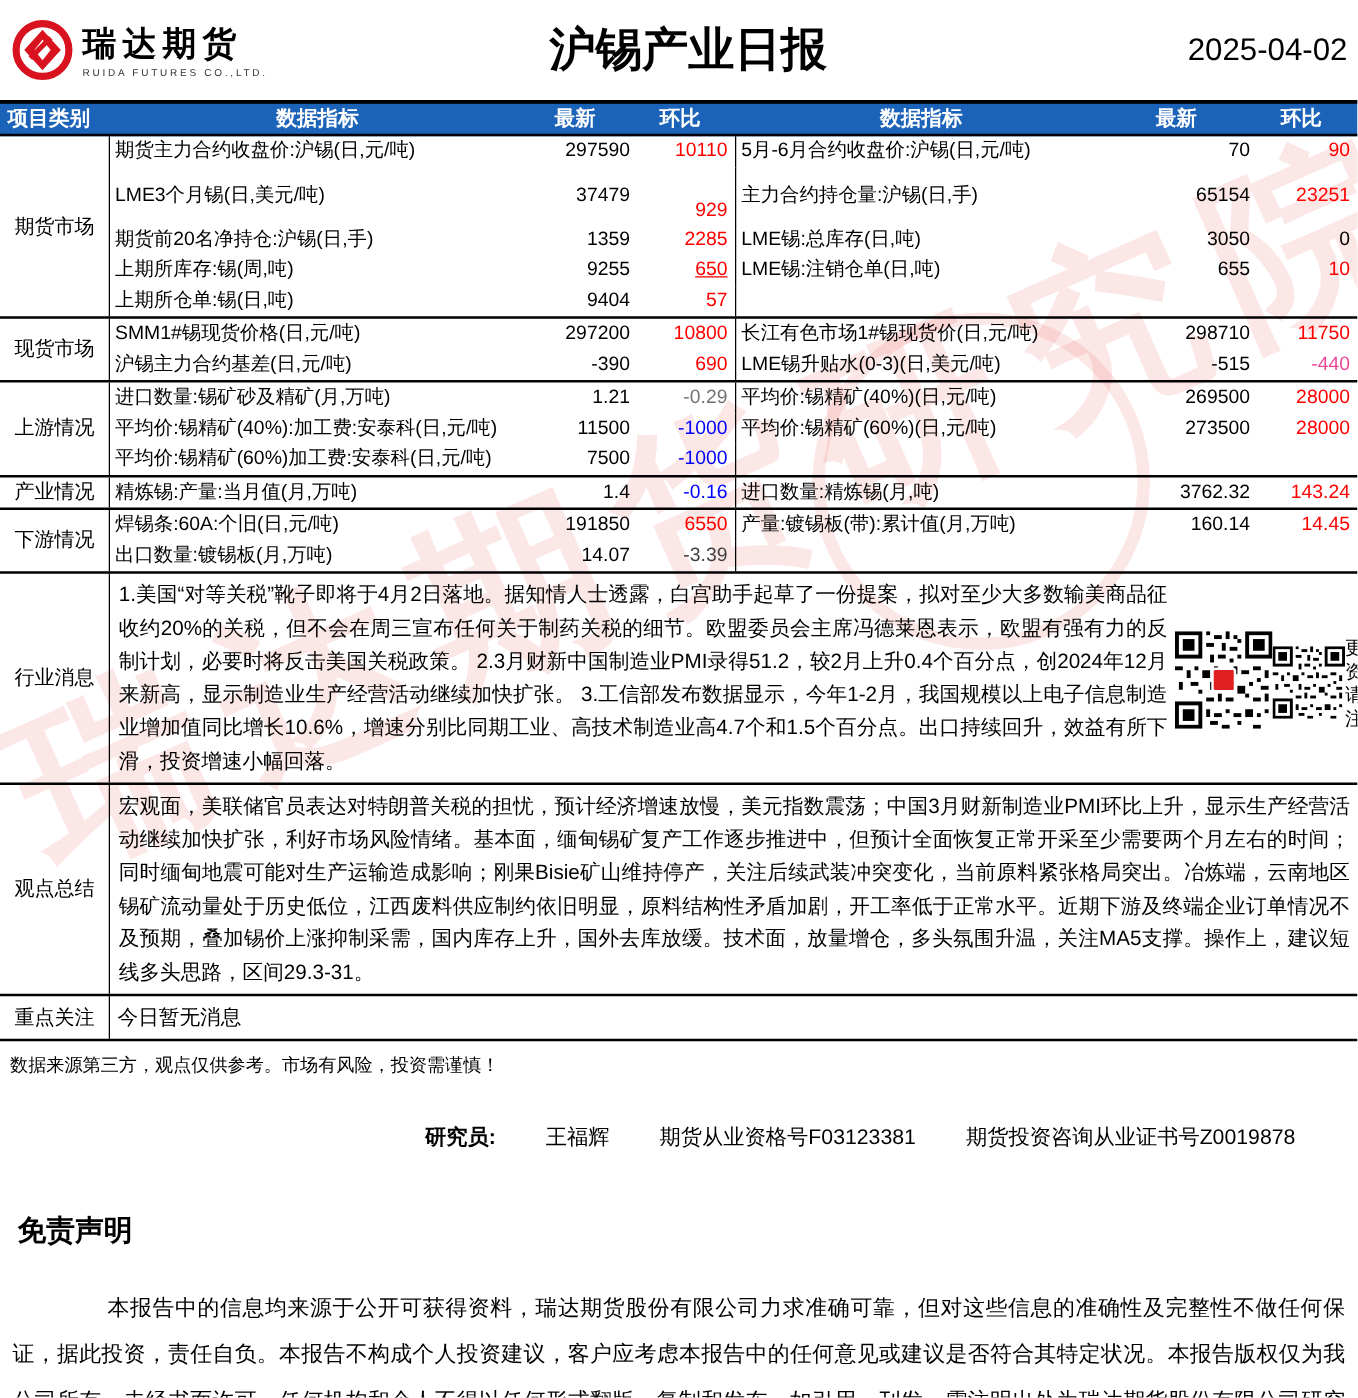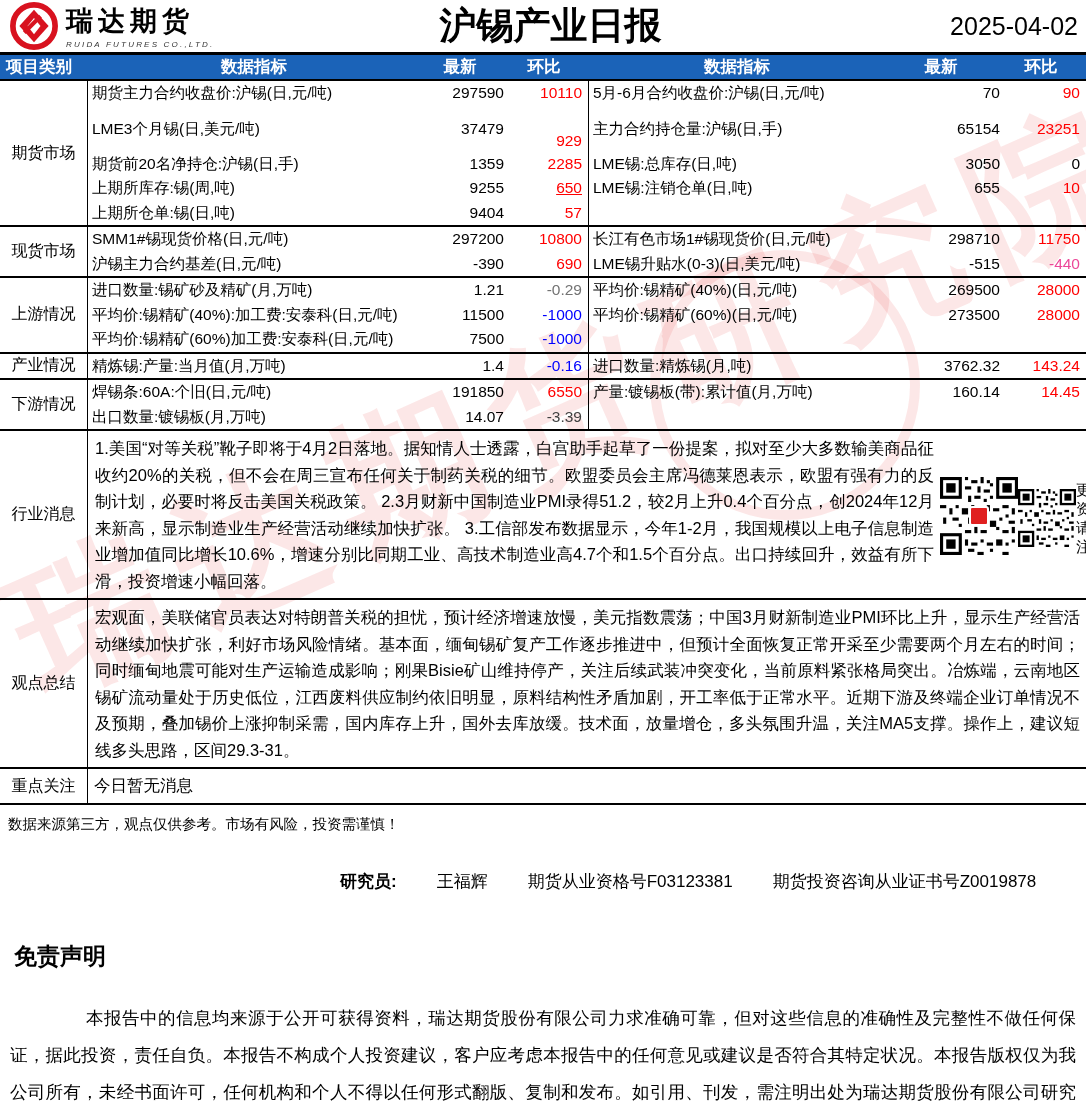"瑞达期货" .rpt-header { height: 52px -> 80px }
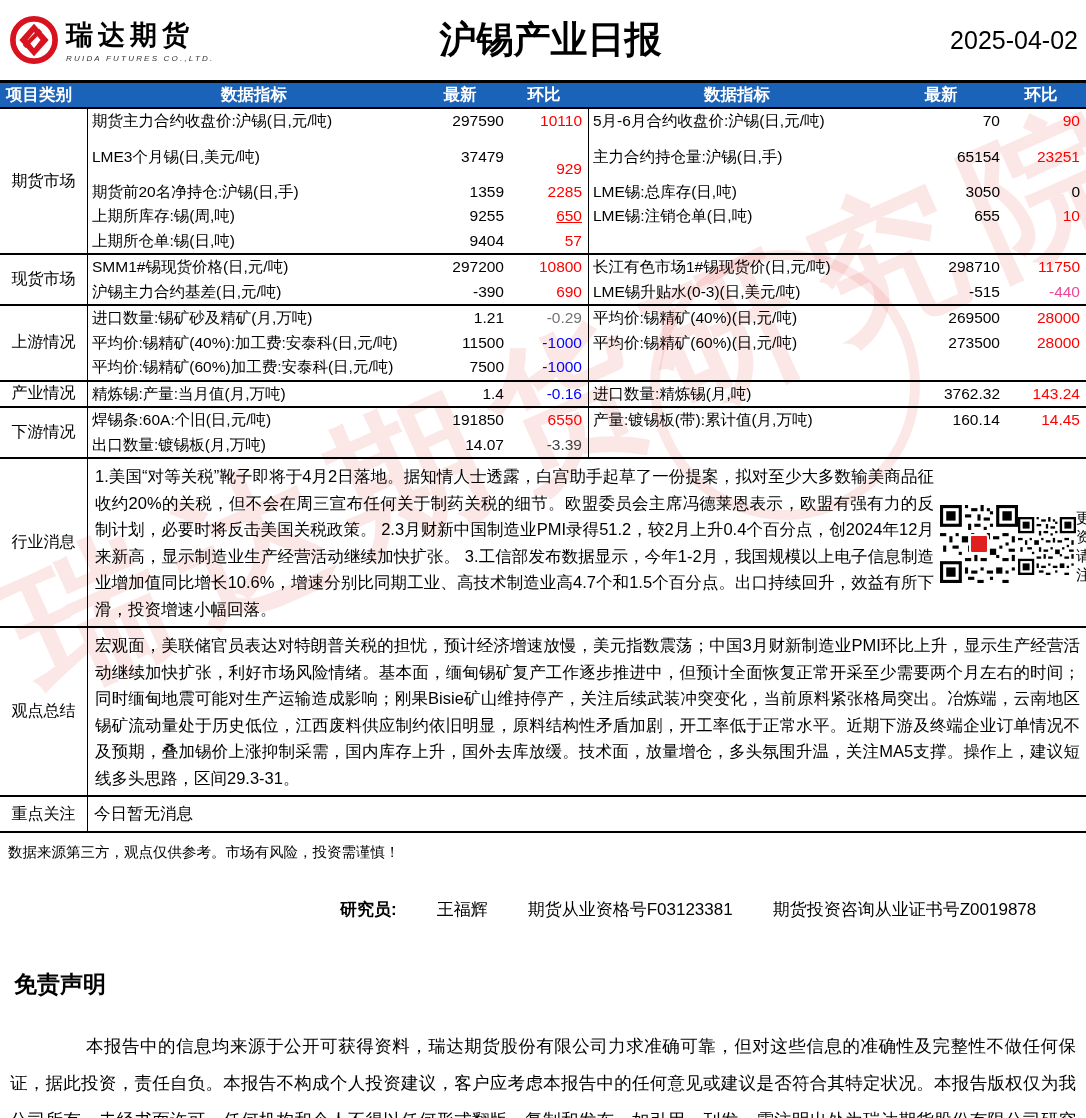"RUIDA FUTURES CO.,LTD." .logo-en { font-style: italic -> none }
